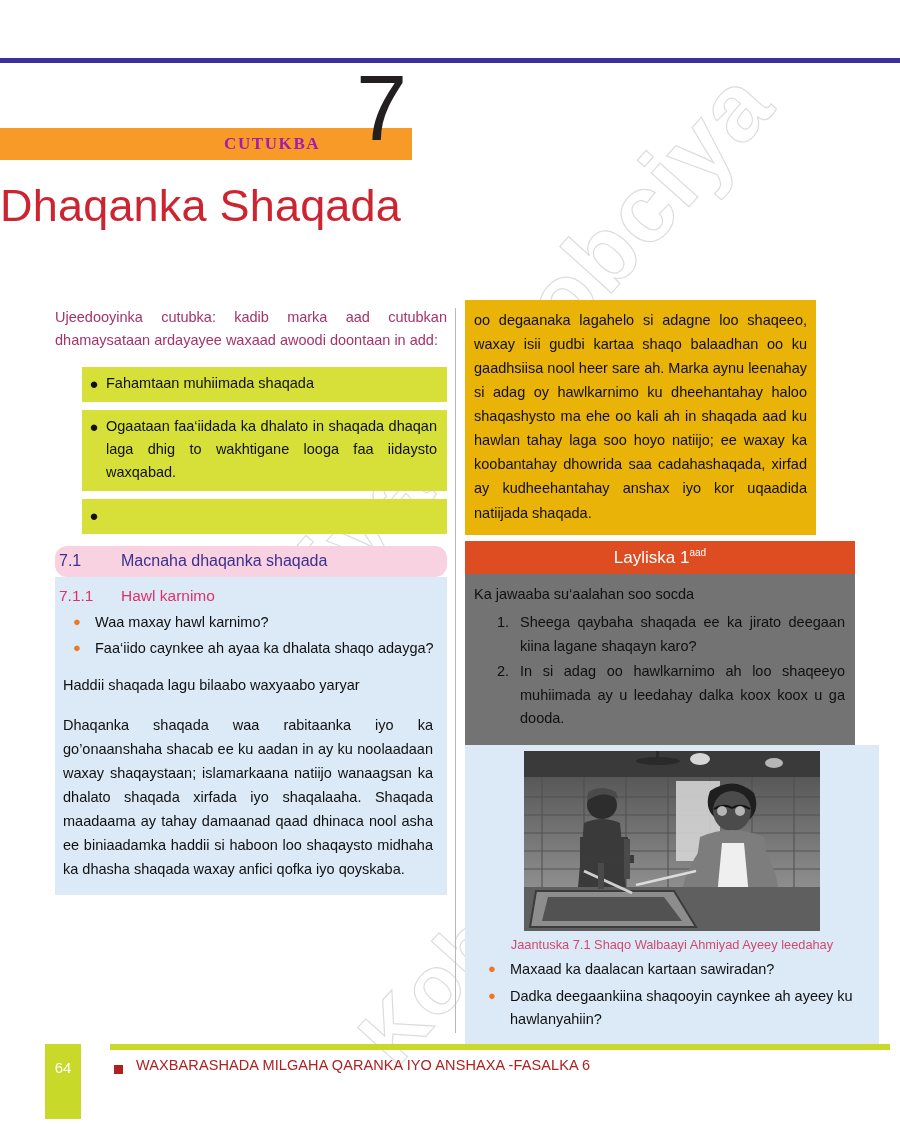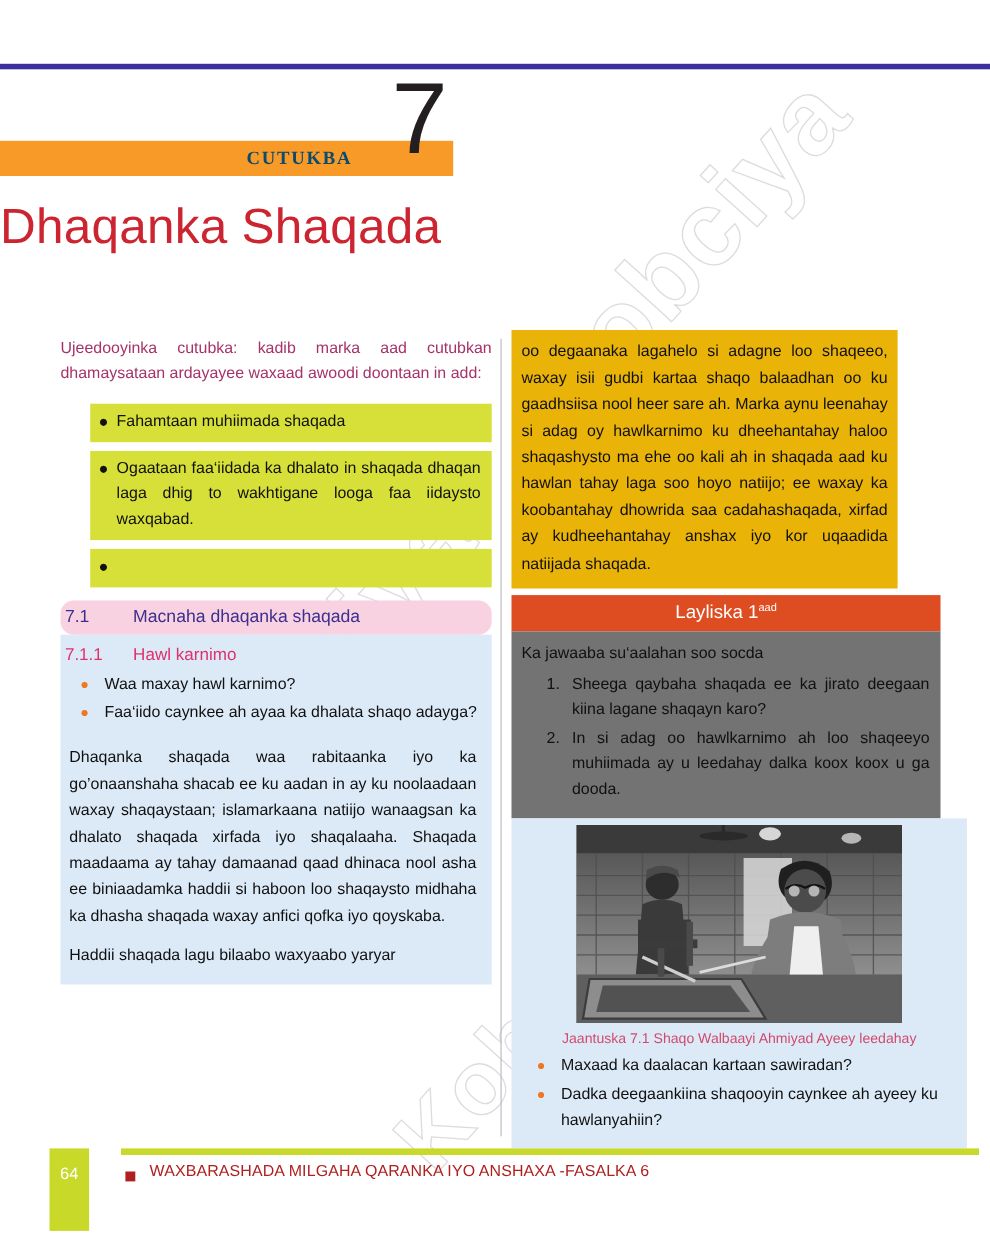"CUTUKBA" .chapter-word { color: #0c4a6e -> #a21caf }
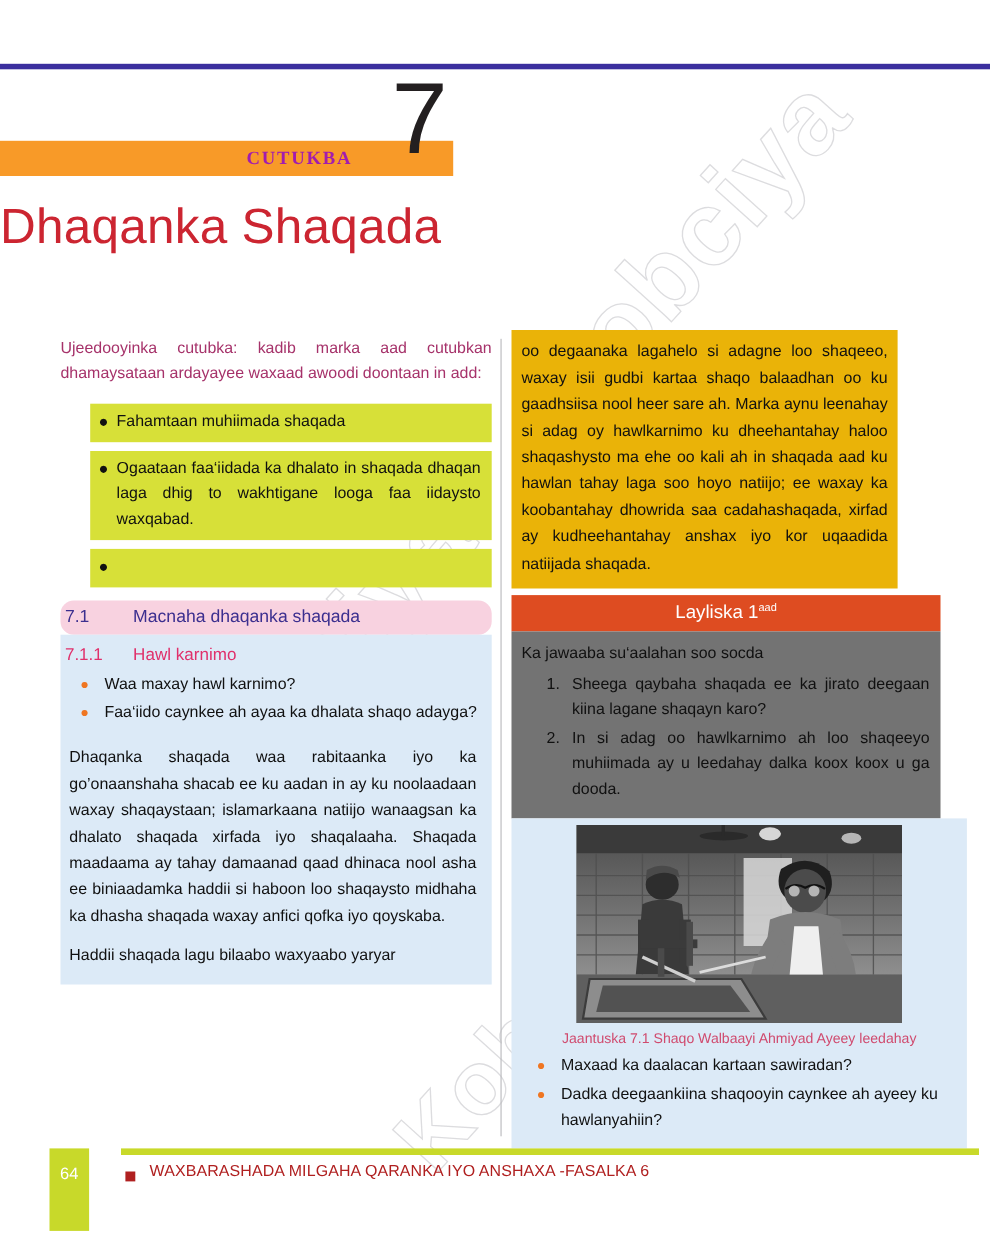"Dhaqanka shaqada waa rabitaanka iyo" div.body-para { order: before "Haddii shaqada lagu bilaabo waxyaabo" -> after "Haddii shaqada lagu bilaabo waxyaabo" }
